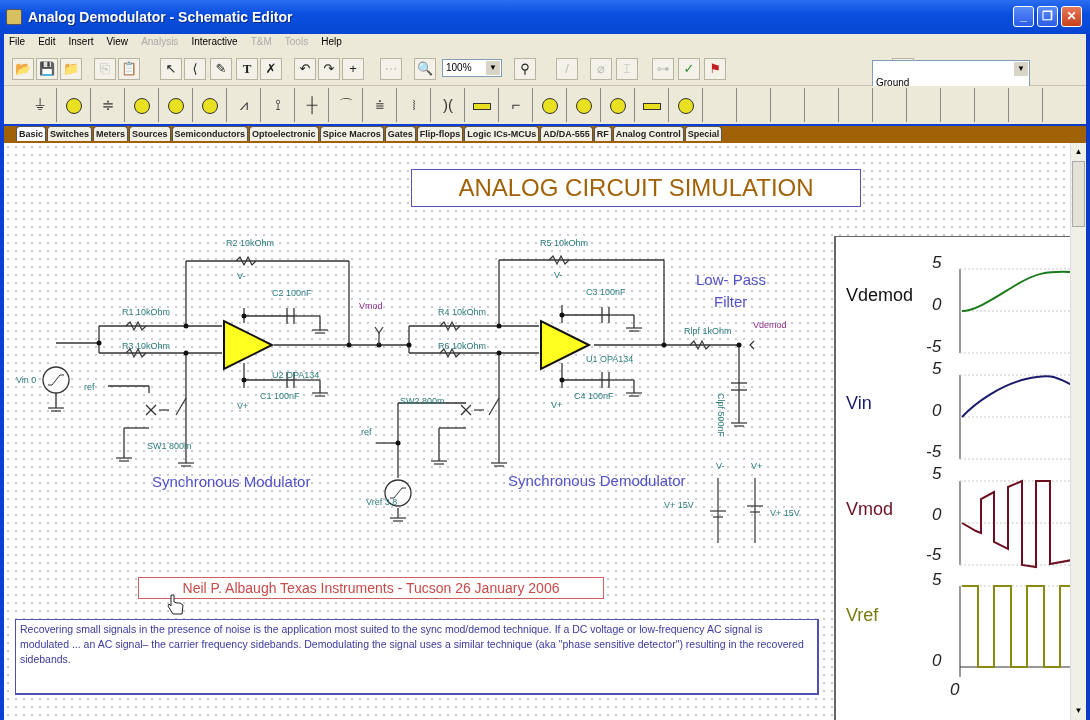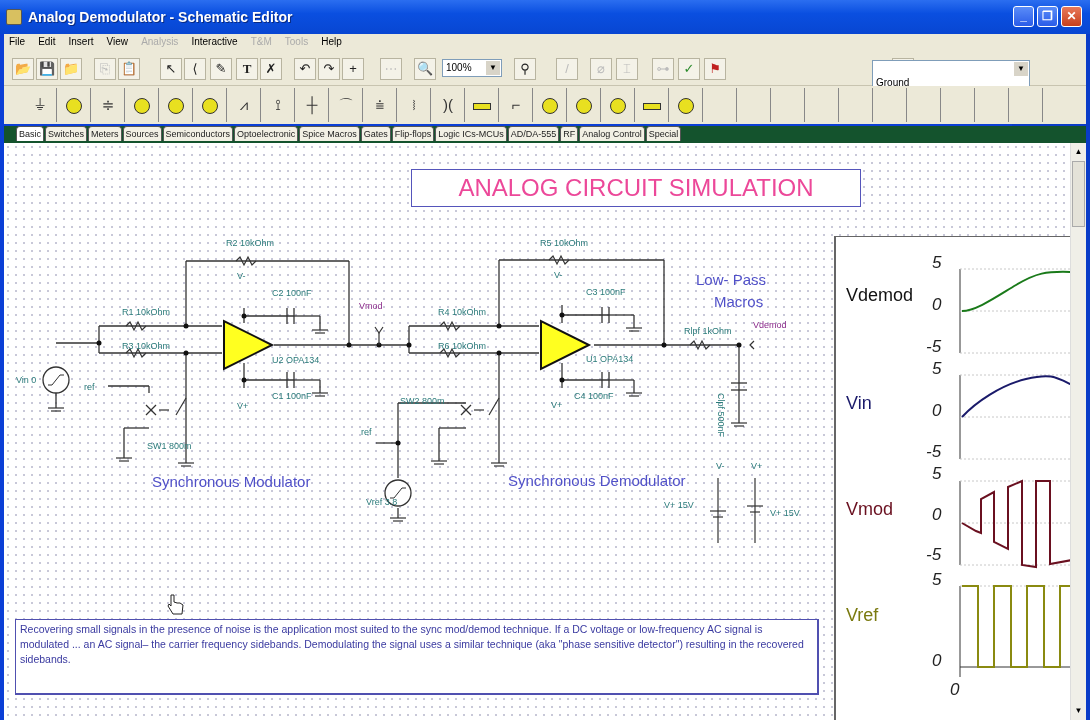"Basic Switches Meters Sources" .tabs { background: #14532d -> #a16207; font-weight: none -> bold }
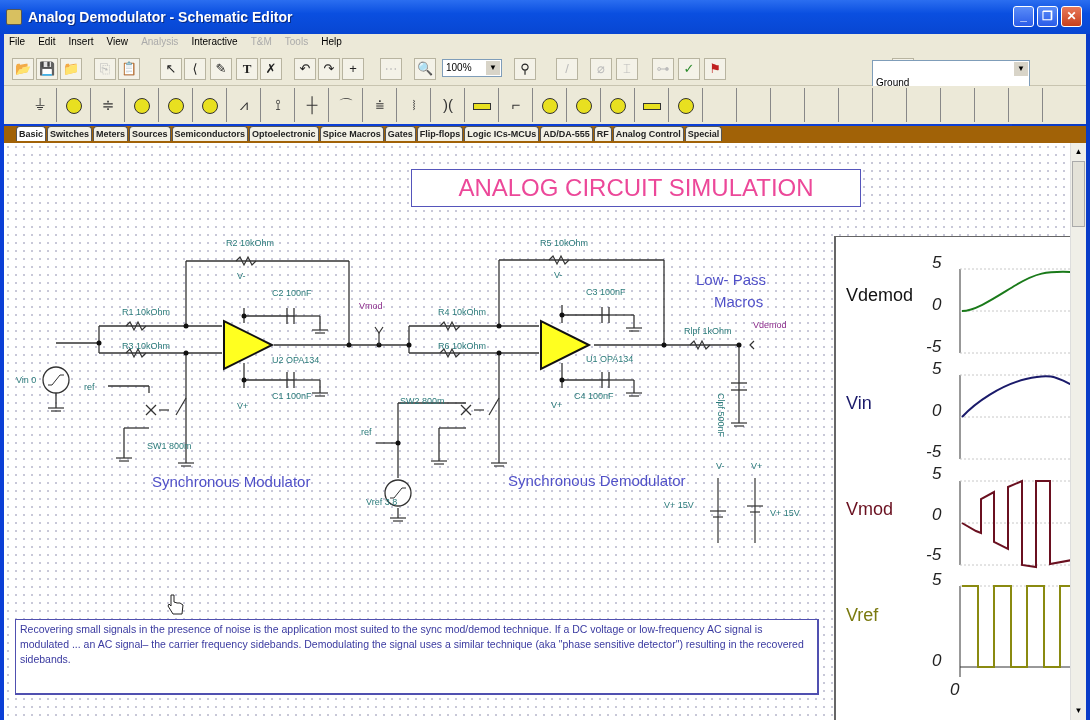"ANALOG CIRCUIT SIMULATION" .big-title { color: #ec4899 -> #a16207 }
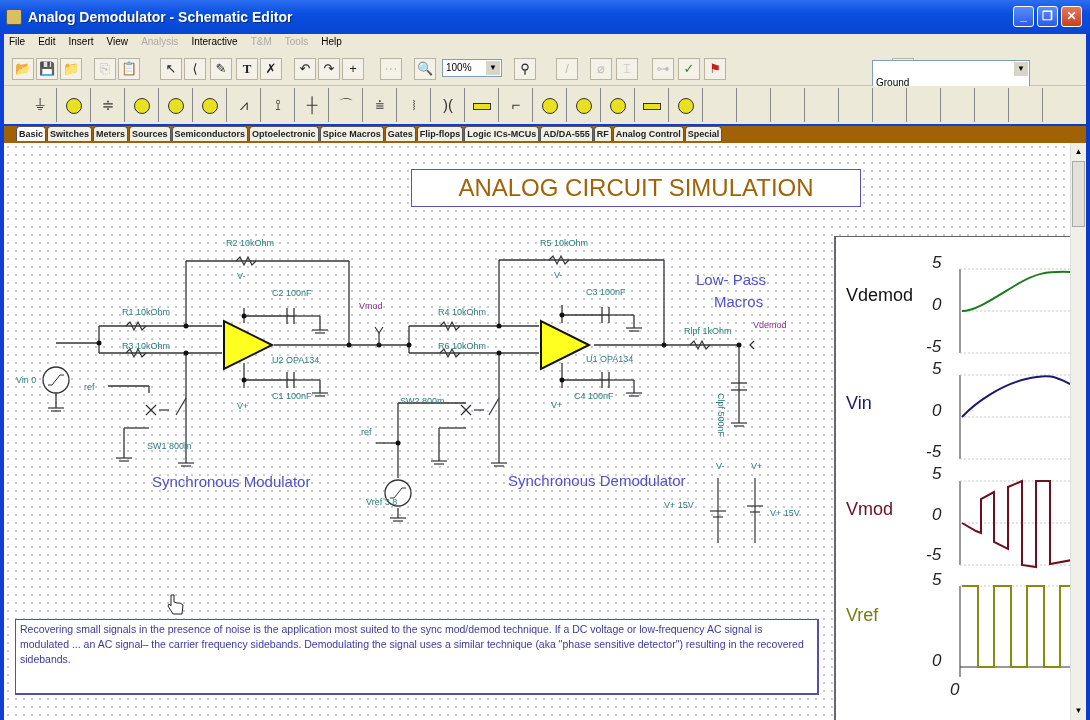"Macros" div.section-lbl { text: Macros -> Filter }
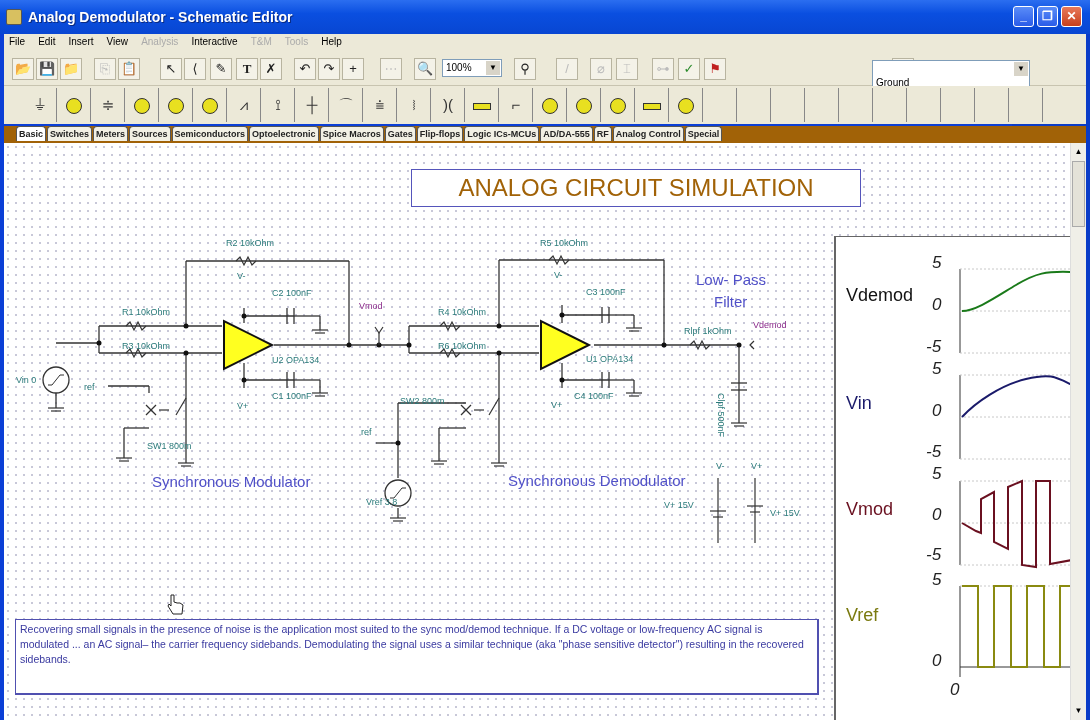"U2 OPA134" div.lbl { top: 212px -> 227px }
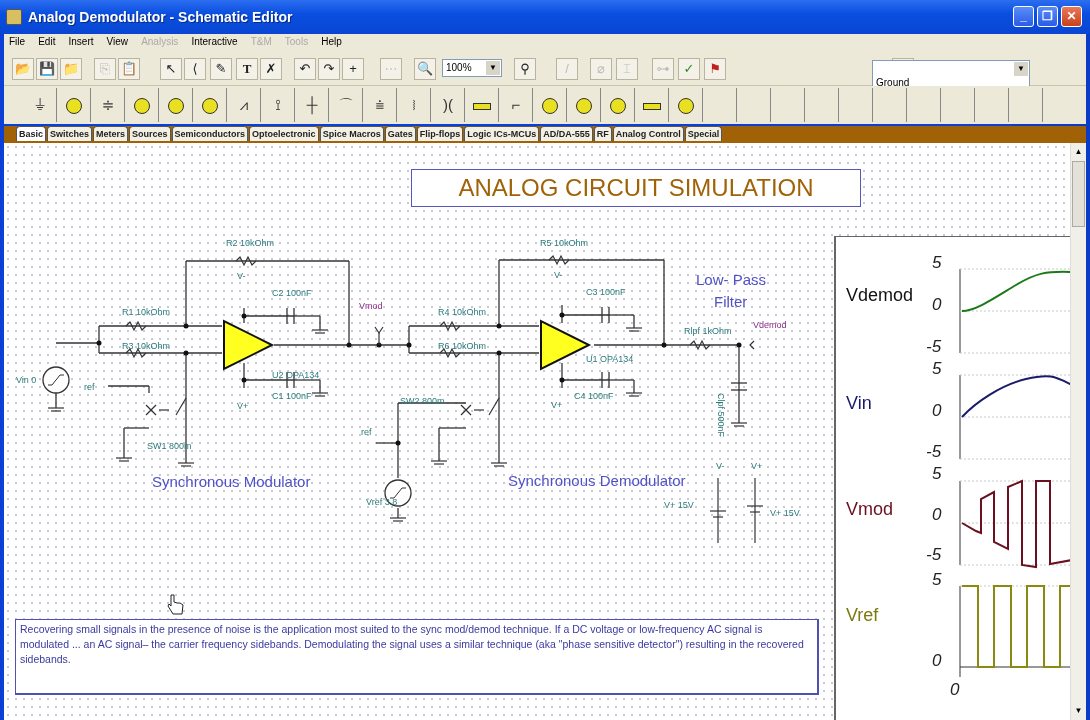"C1 100nF" div.lbl { left: 268px -> 256px }
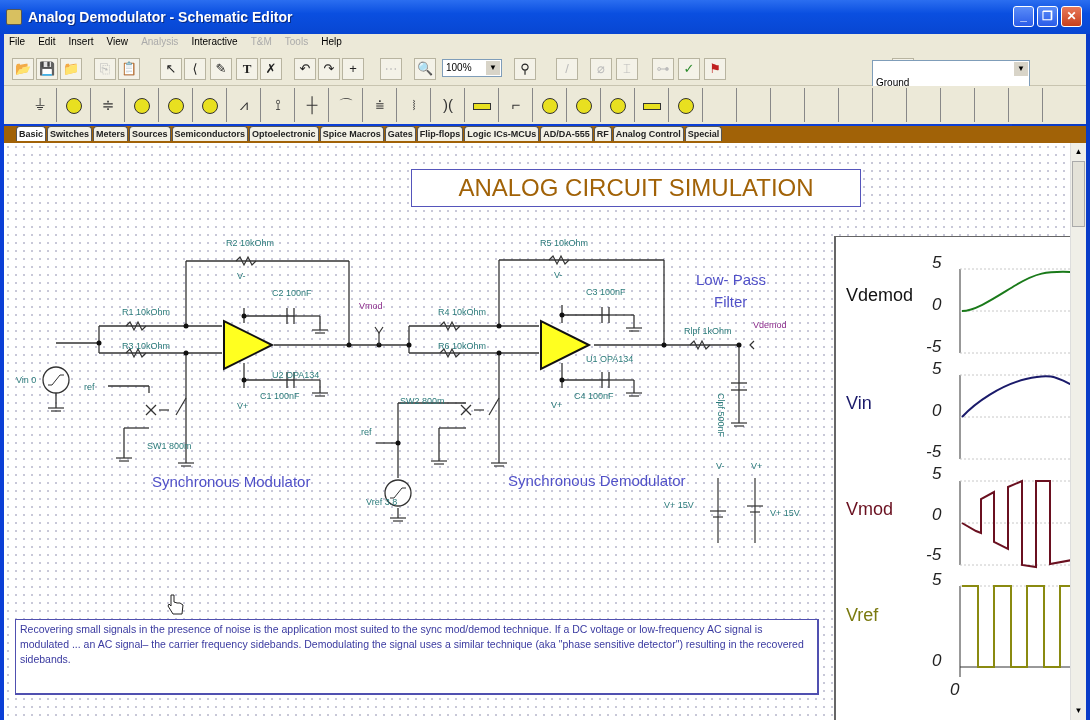"Neil P. Albaugh Texas Instruments" div.author-box { html: none -> <div>Neil P. Albaugh Texas Instruments - Tucson 26 January 2006</div> }
